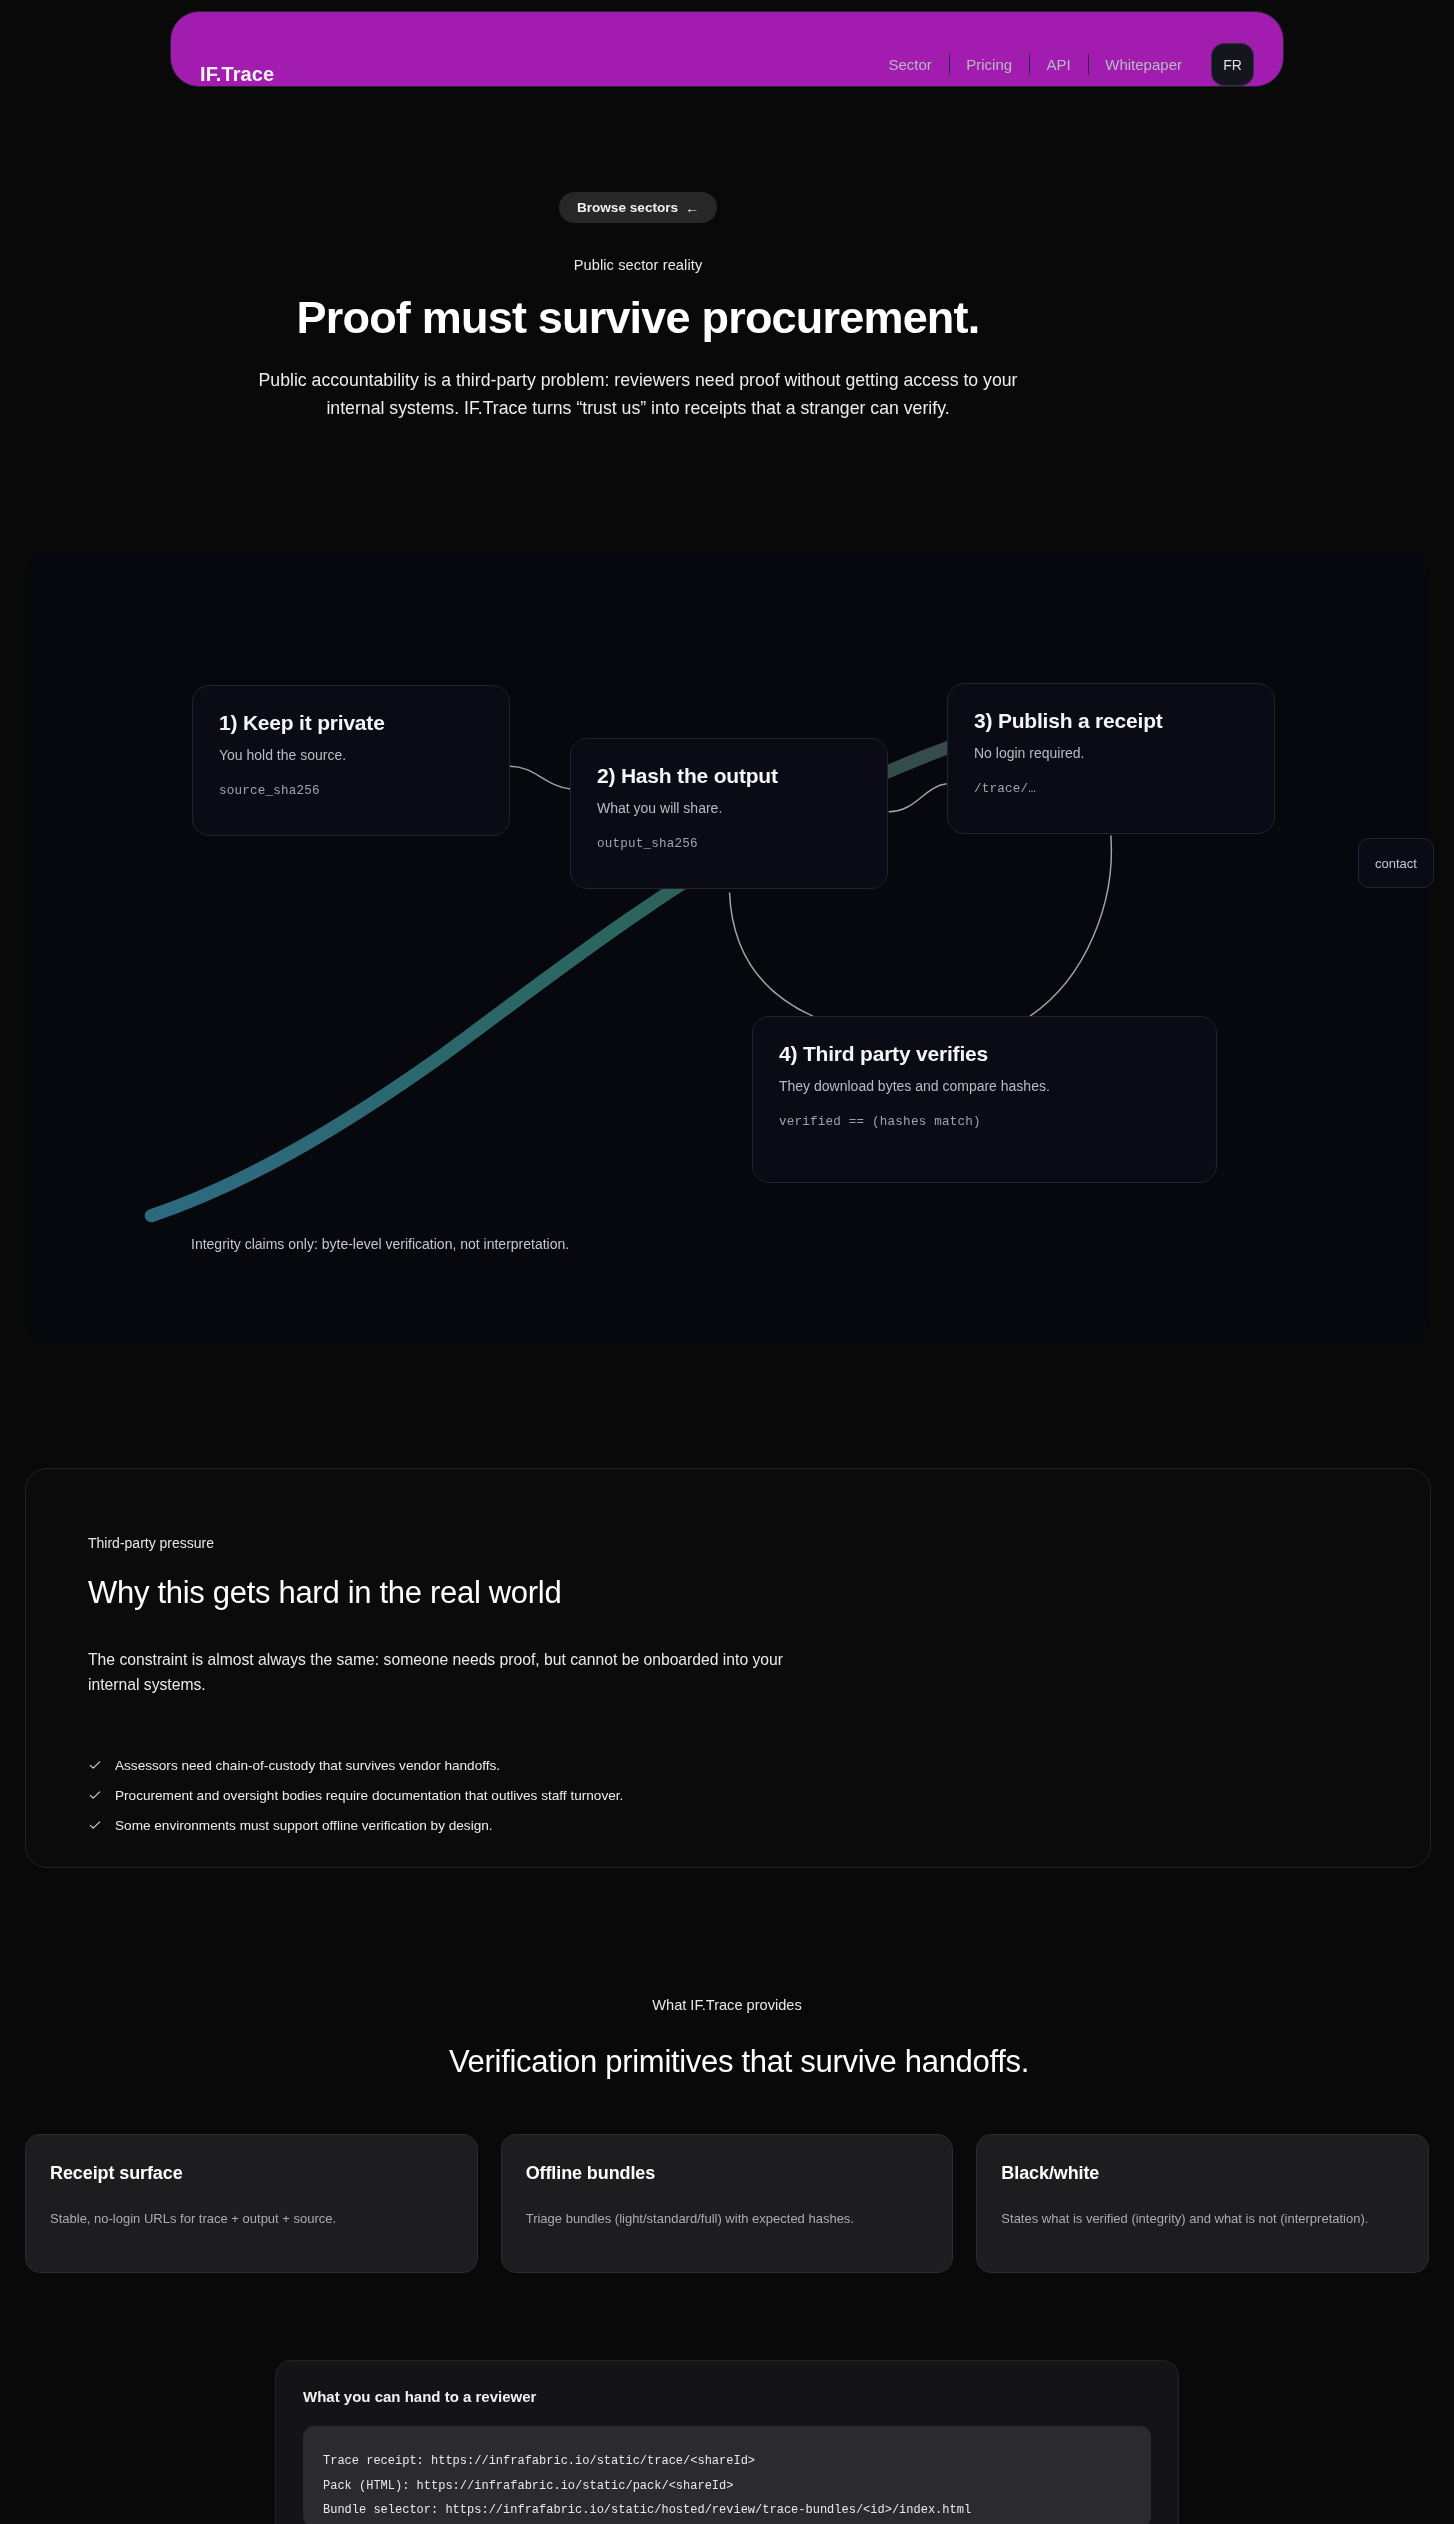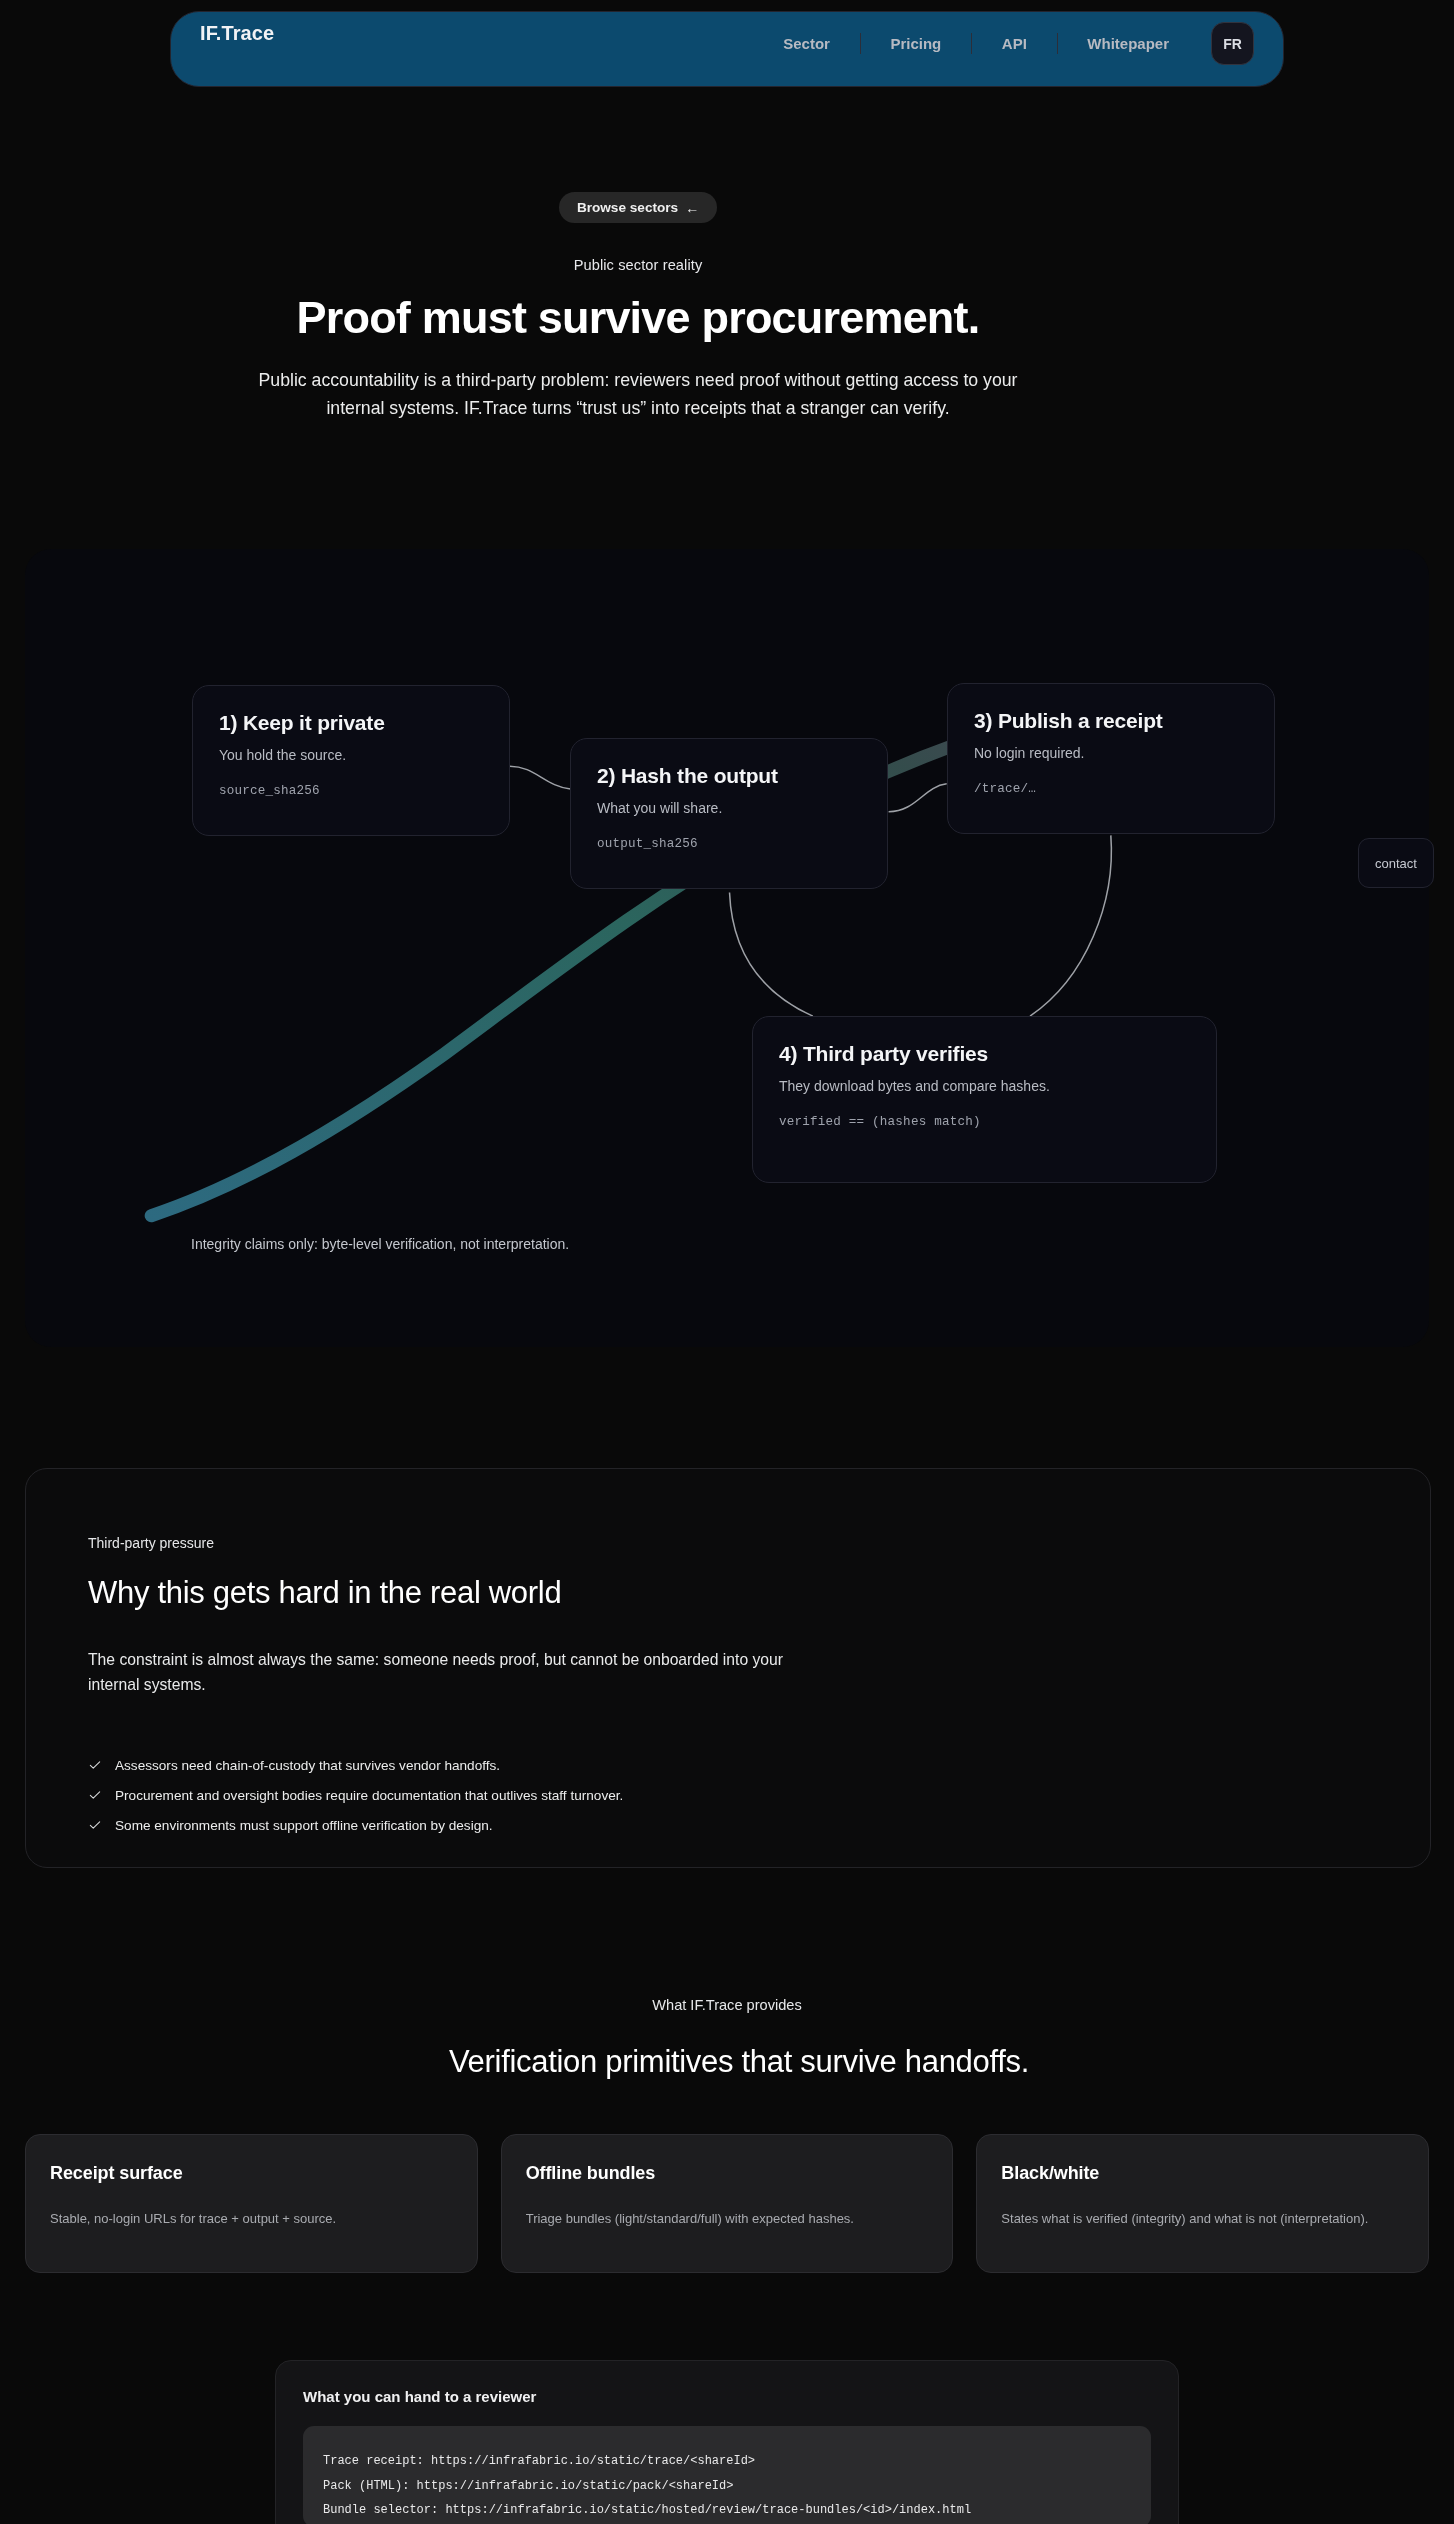"IF.Trace" .nav { align-items: flex-start -> flex-end; background: #0c4a6e -> #a21caf; padding: 10px 29px -> 0 29px }
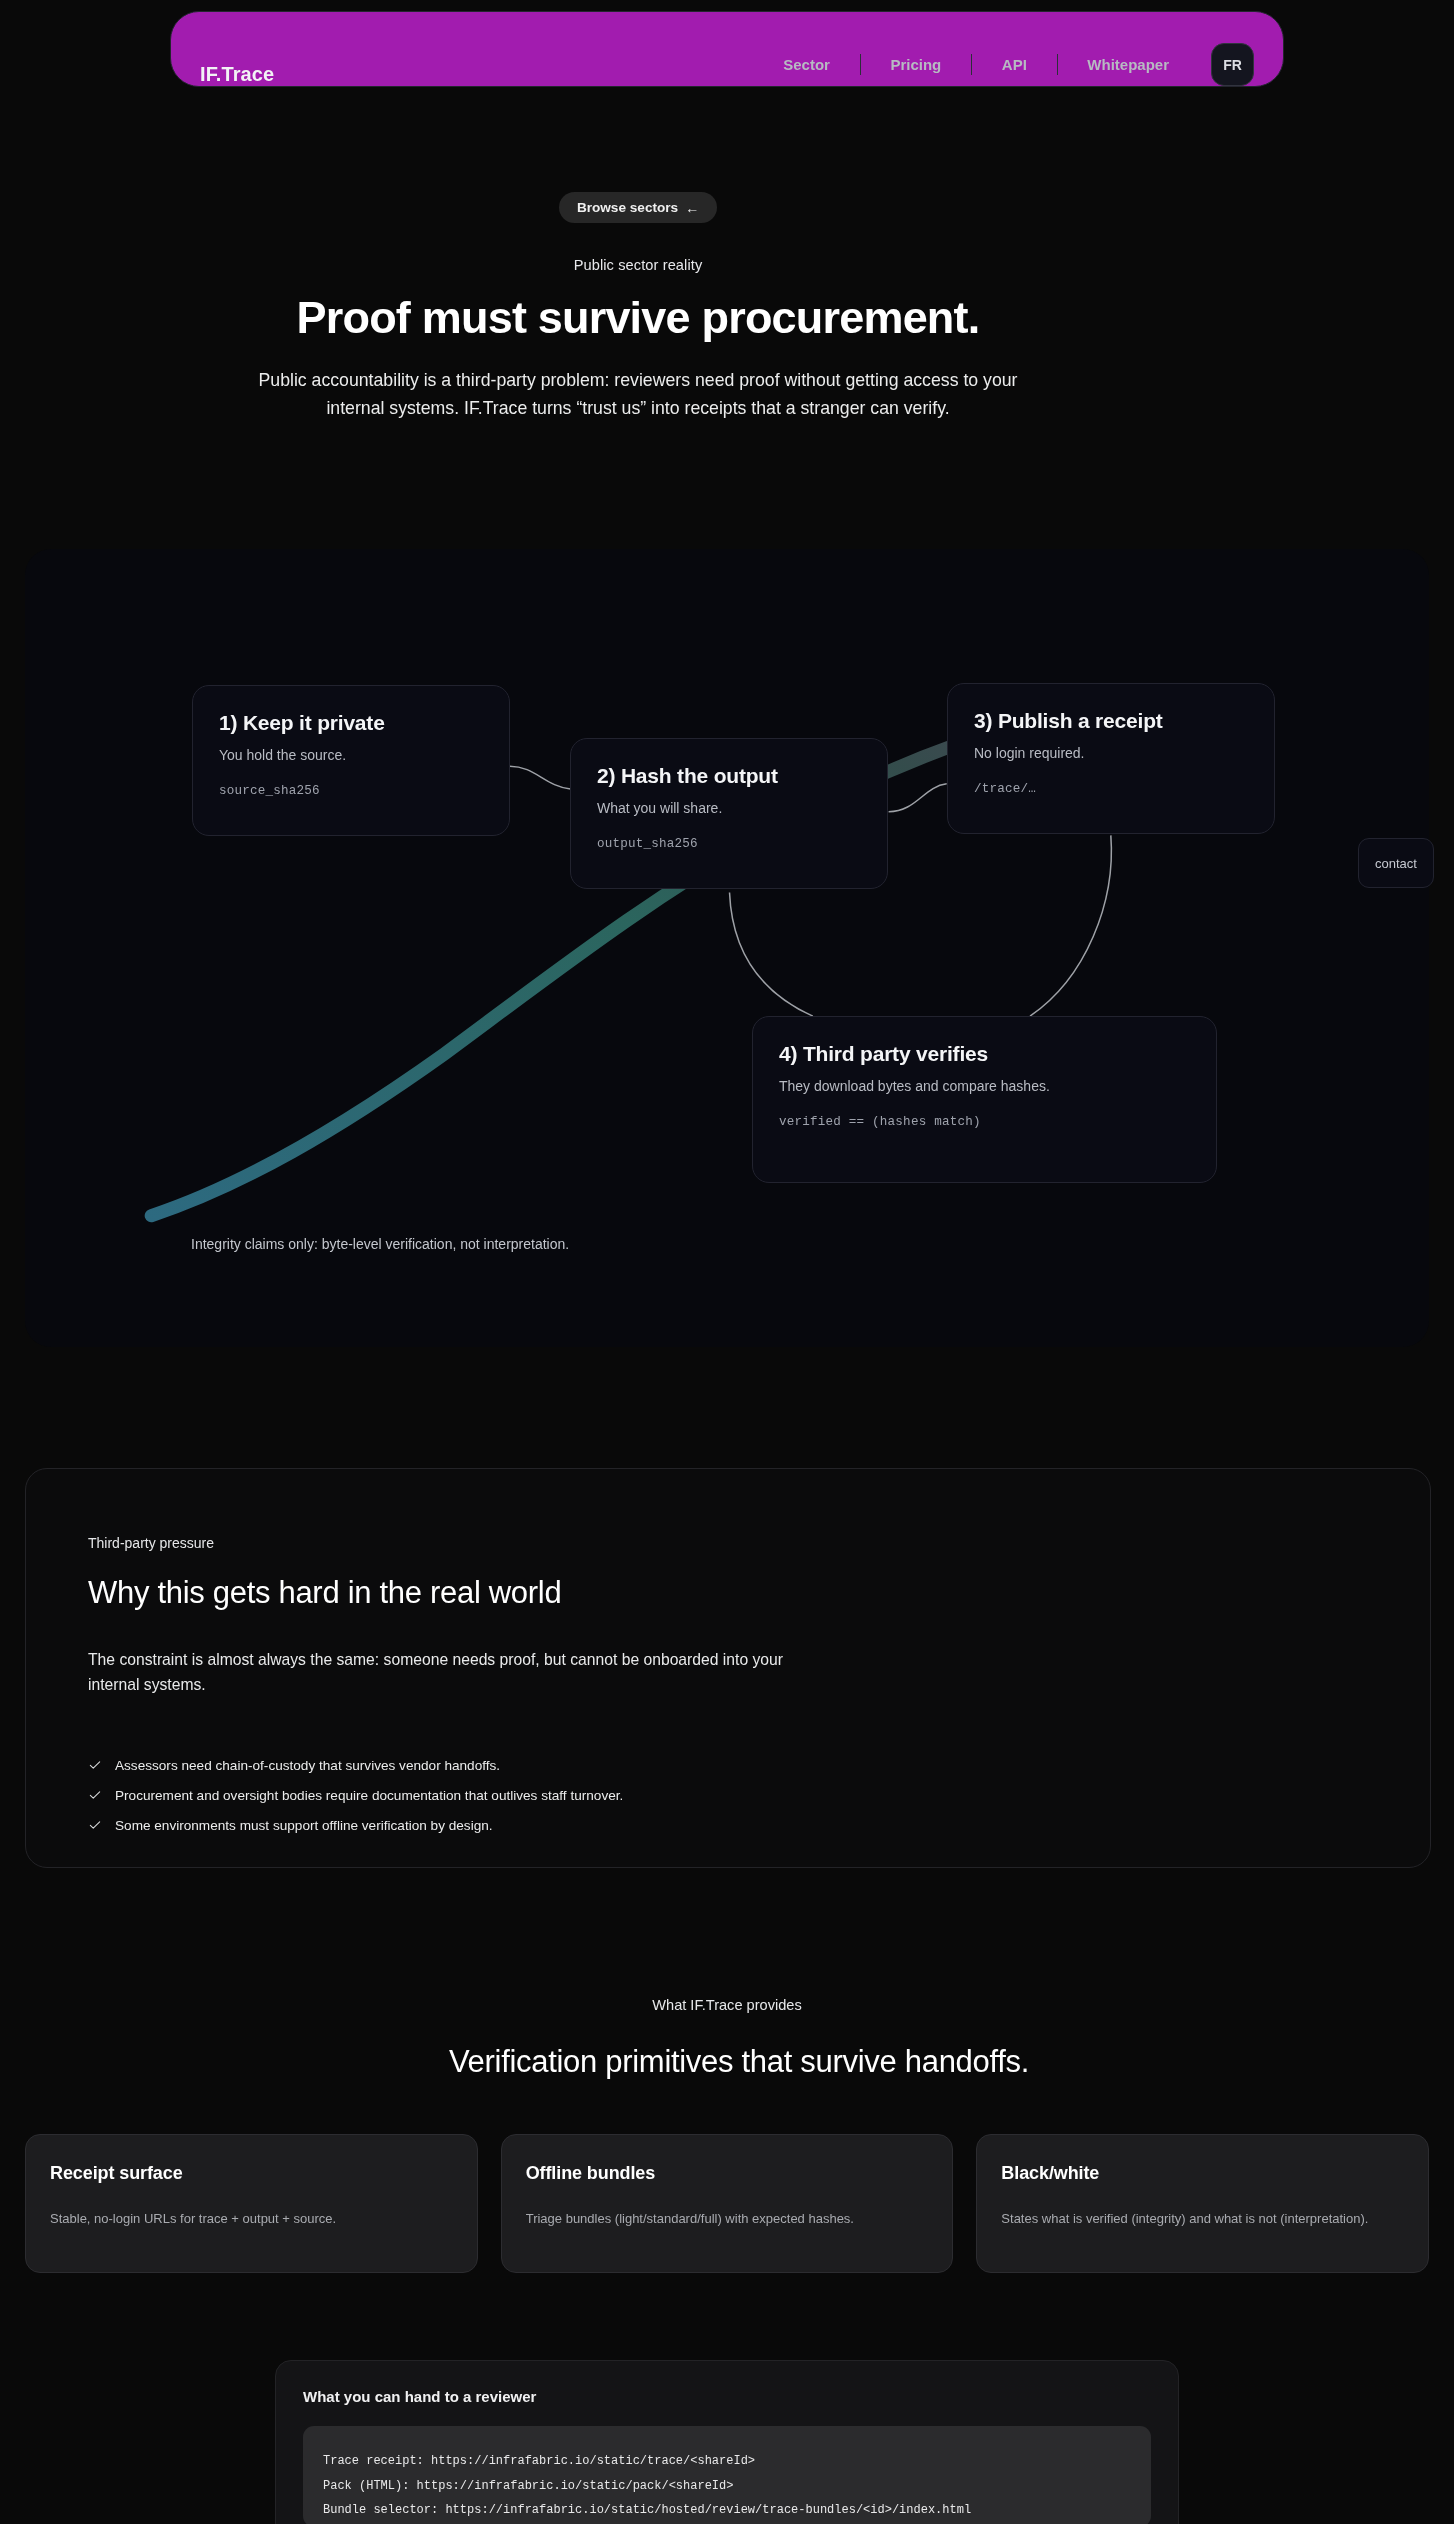"Sector" .nav-right { font-weight: bold -> none; gap: 13px -> 0px }
